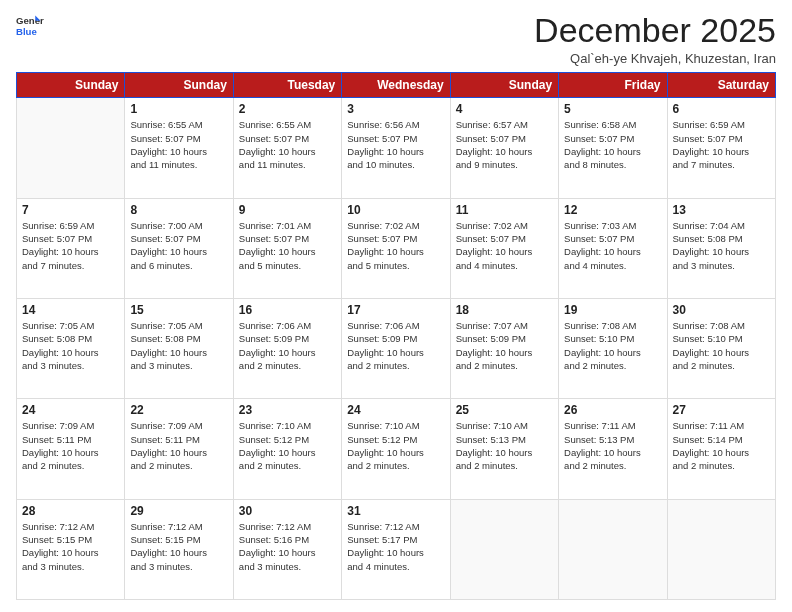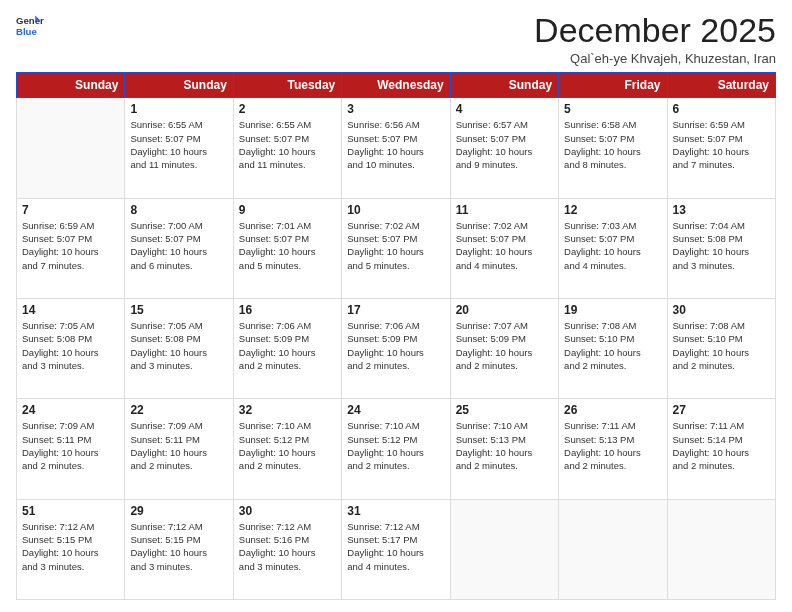"20" div.day-num { text: 20 -> 18 }
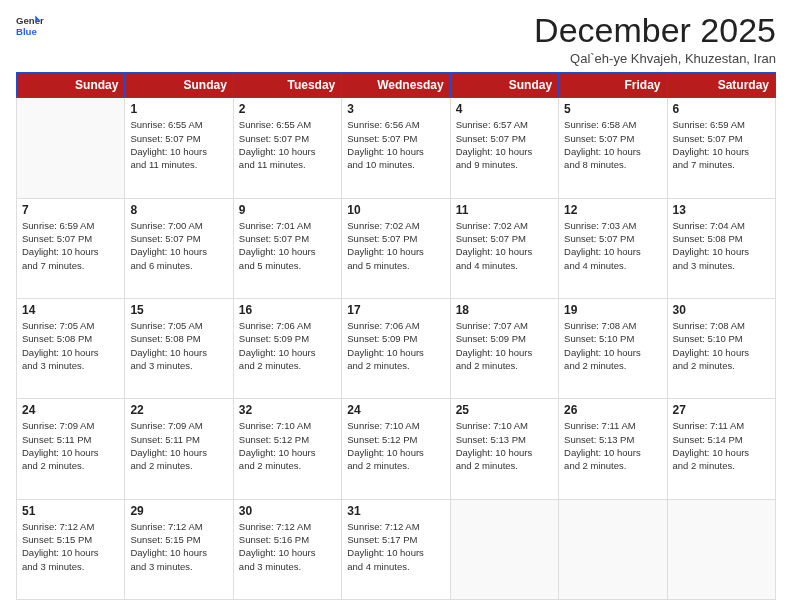"32" div.day-num { text: 32 -> 23 }
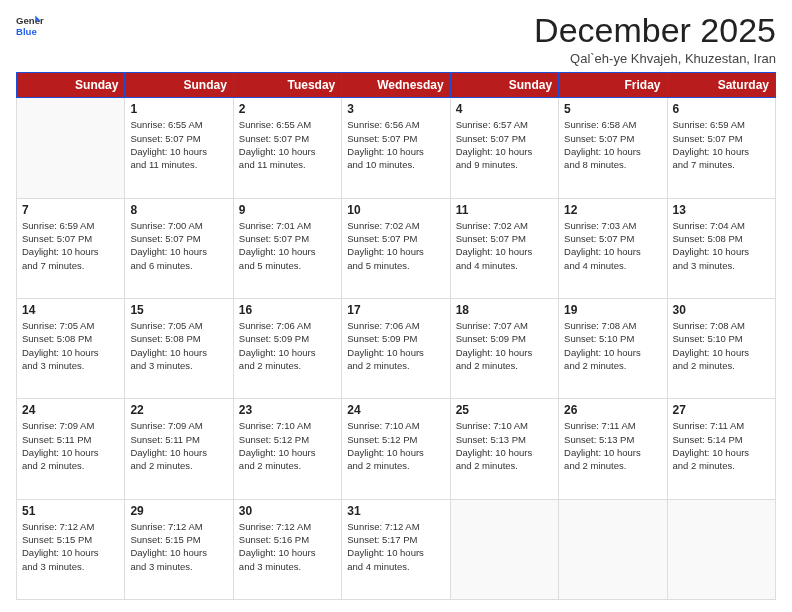"51" div.day-num { text: 51 -> 28 }
